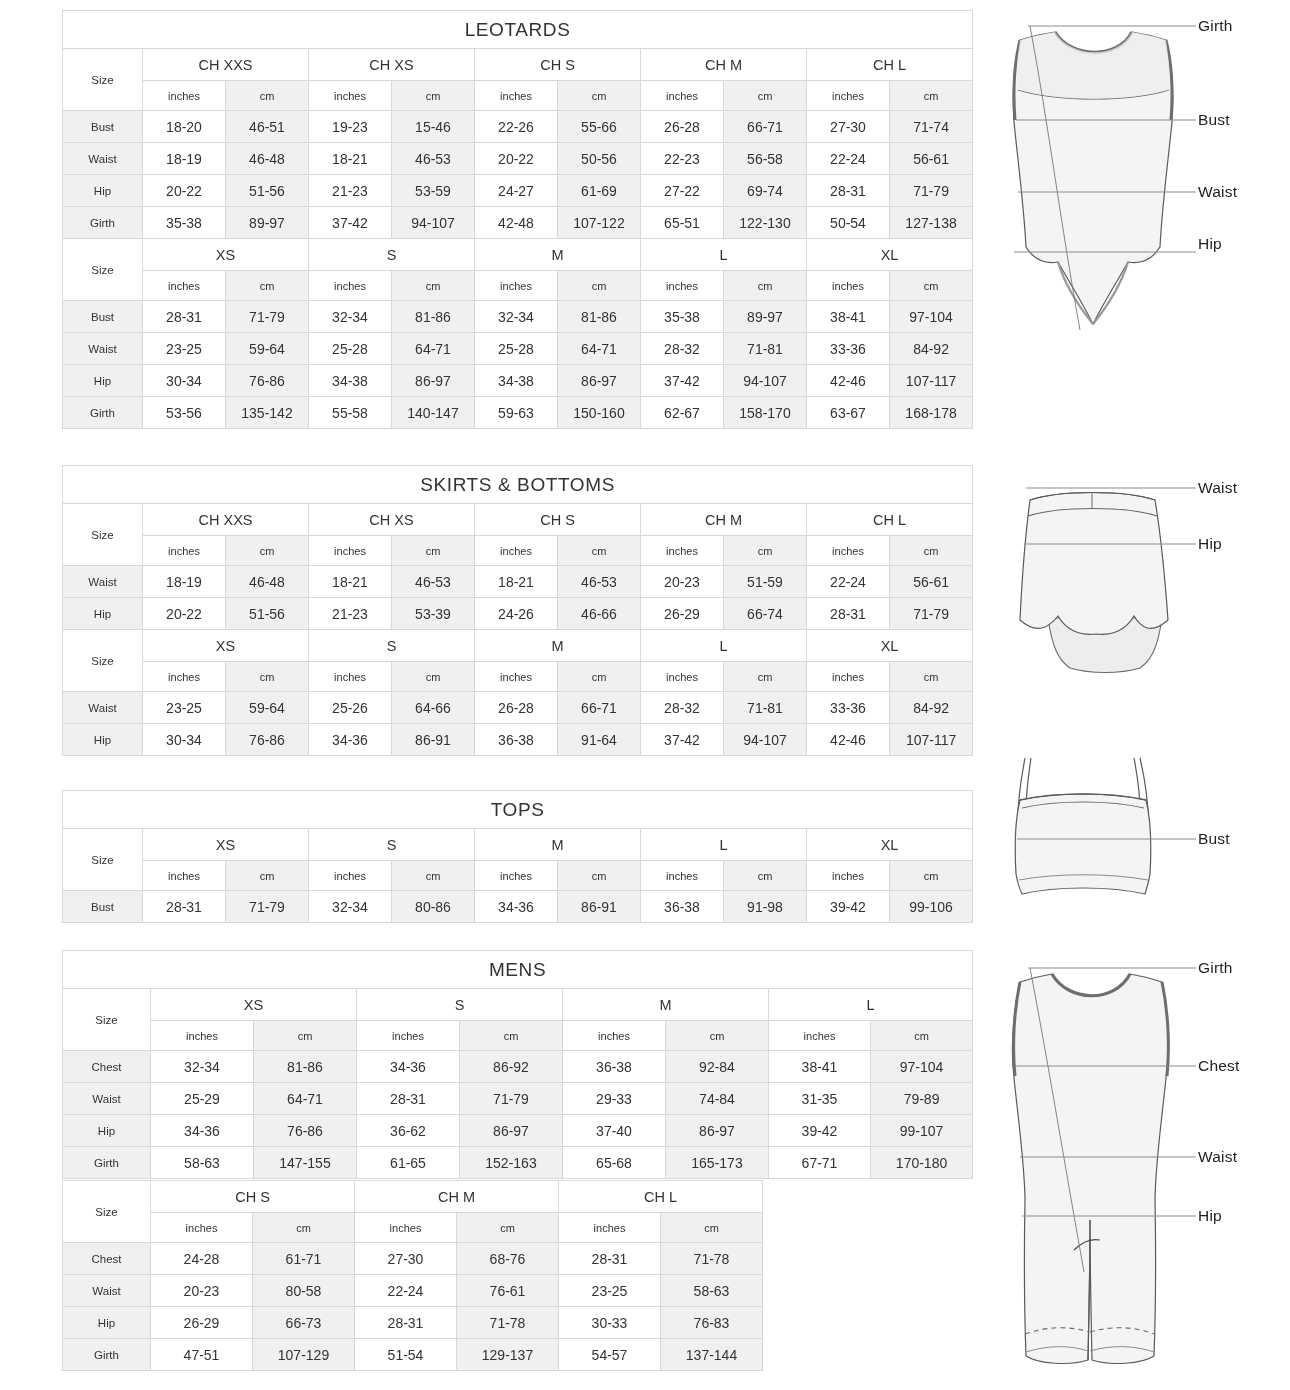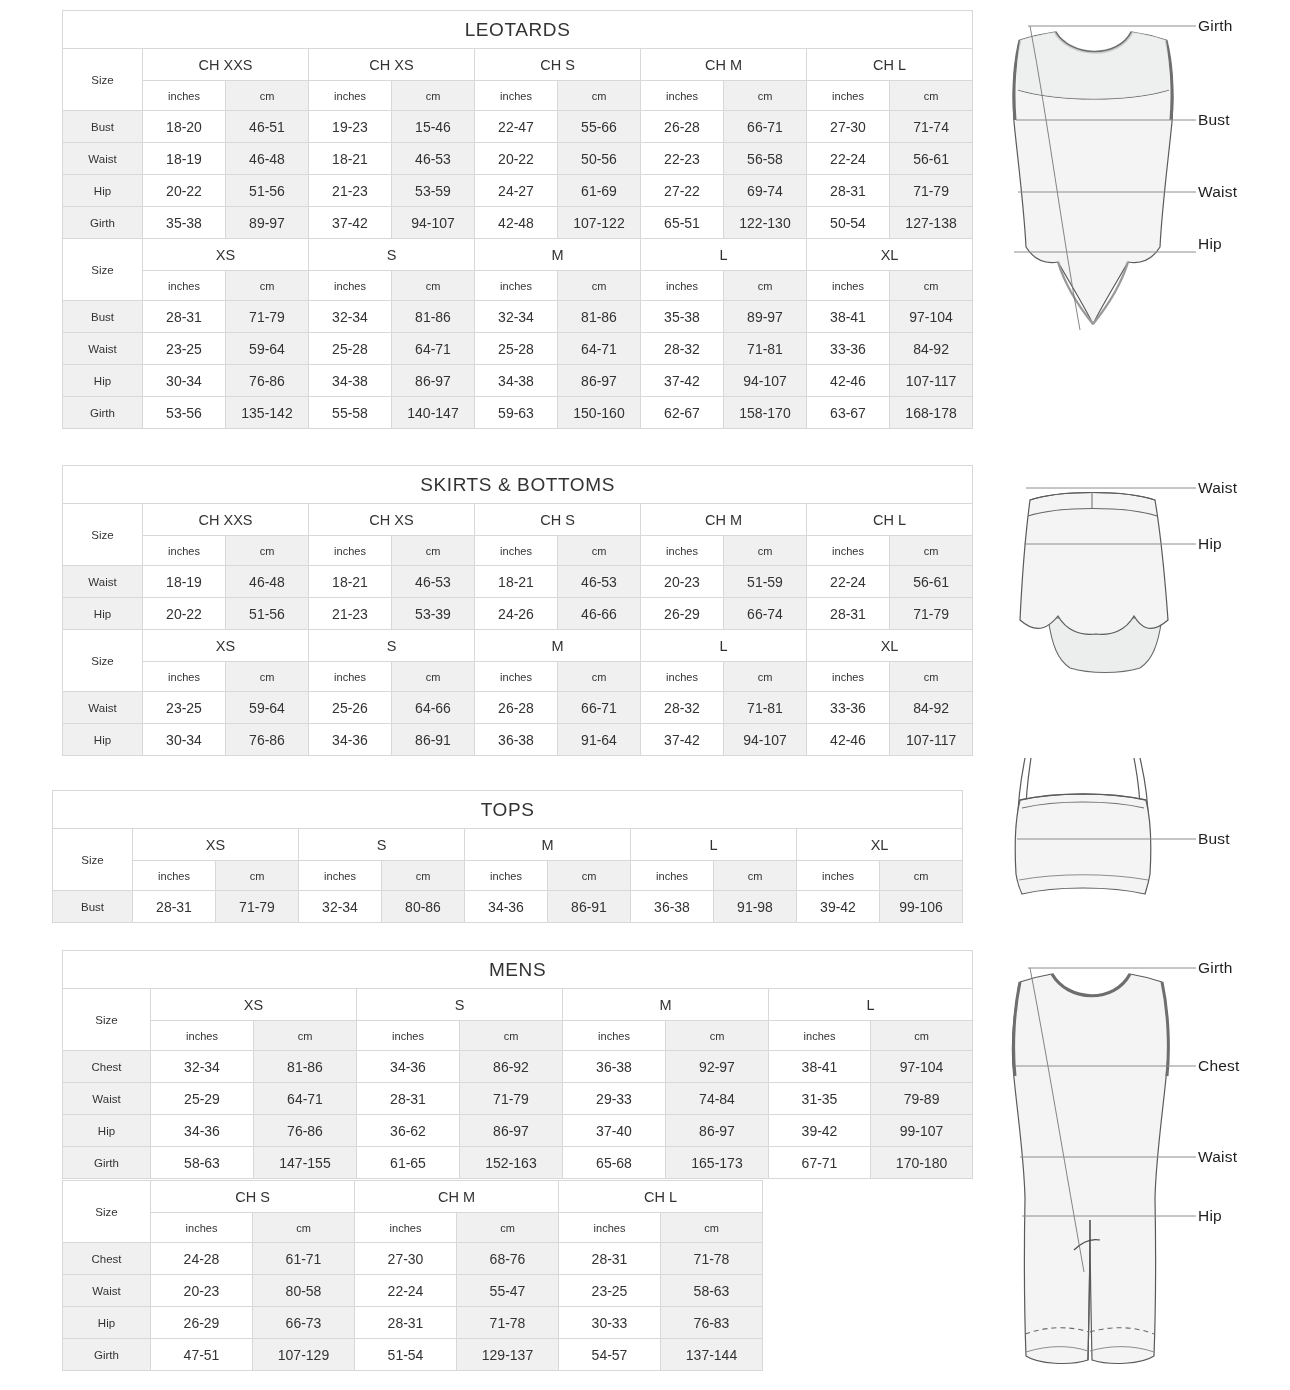"22-47" td.val { text: 22-47 -> 22-26 }
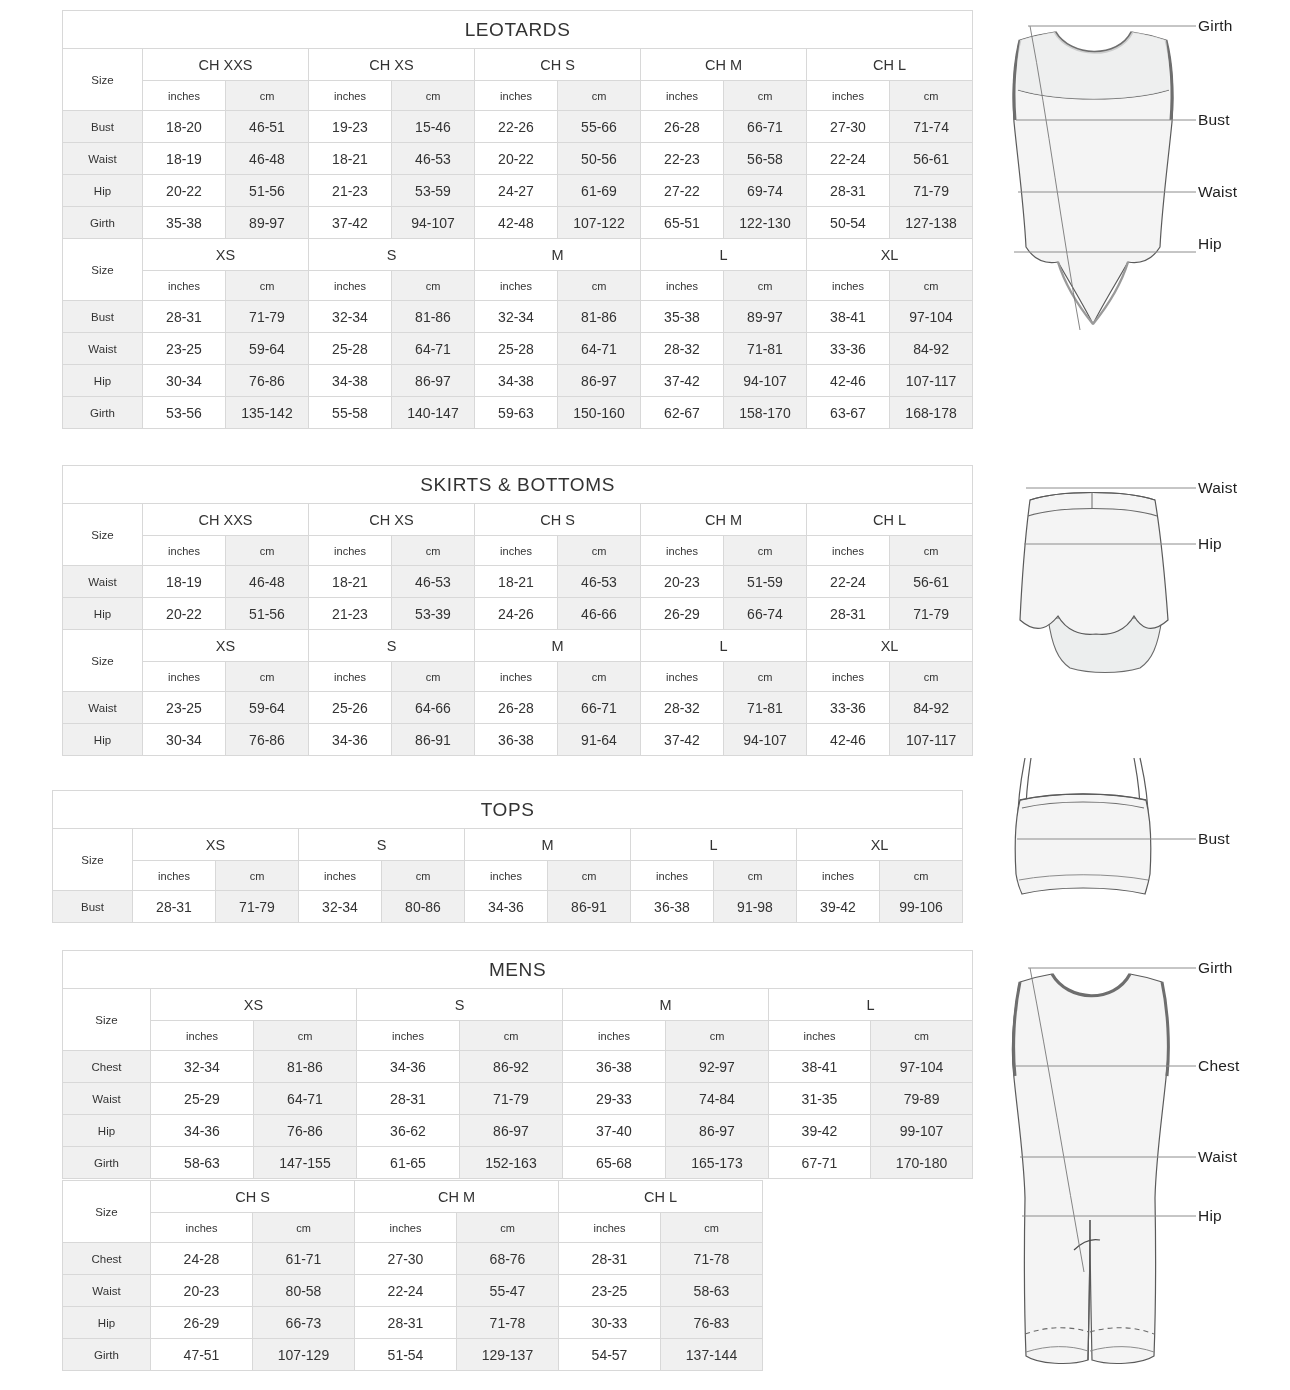"TOPS" div.chart-block { left: 52px -> 62px }
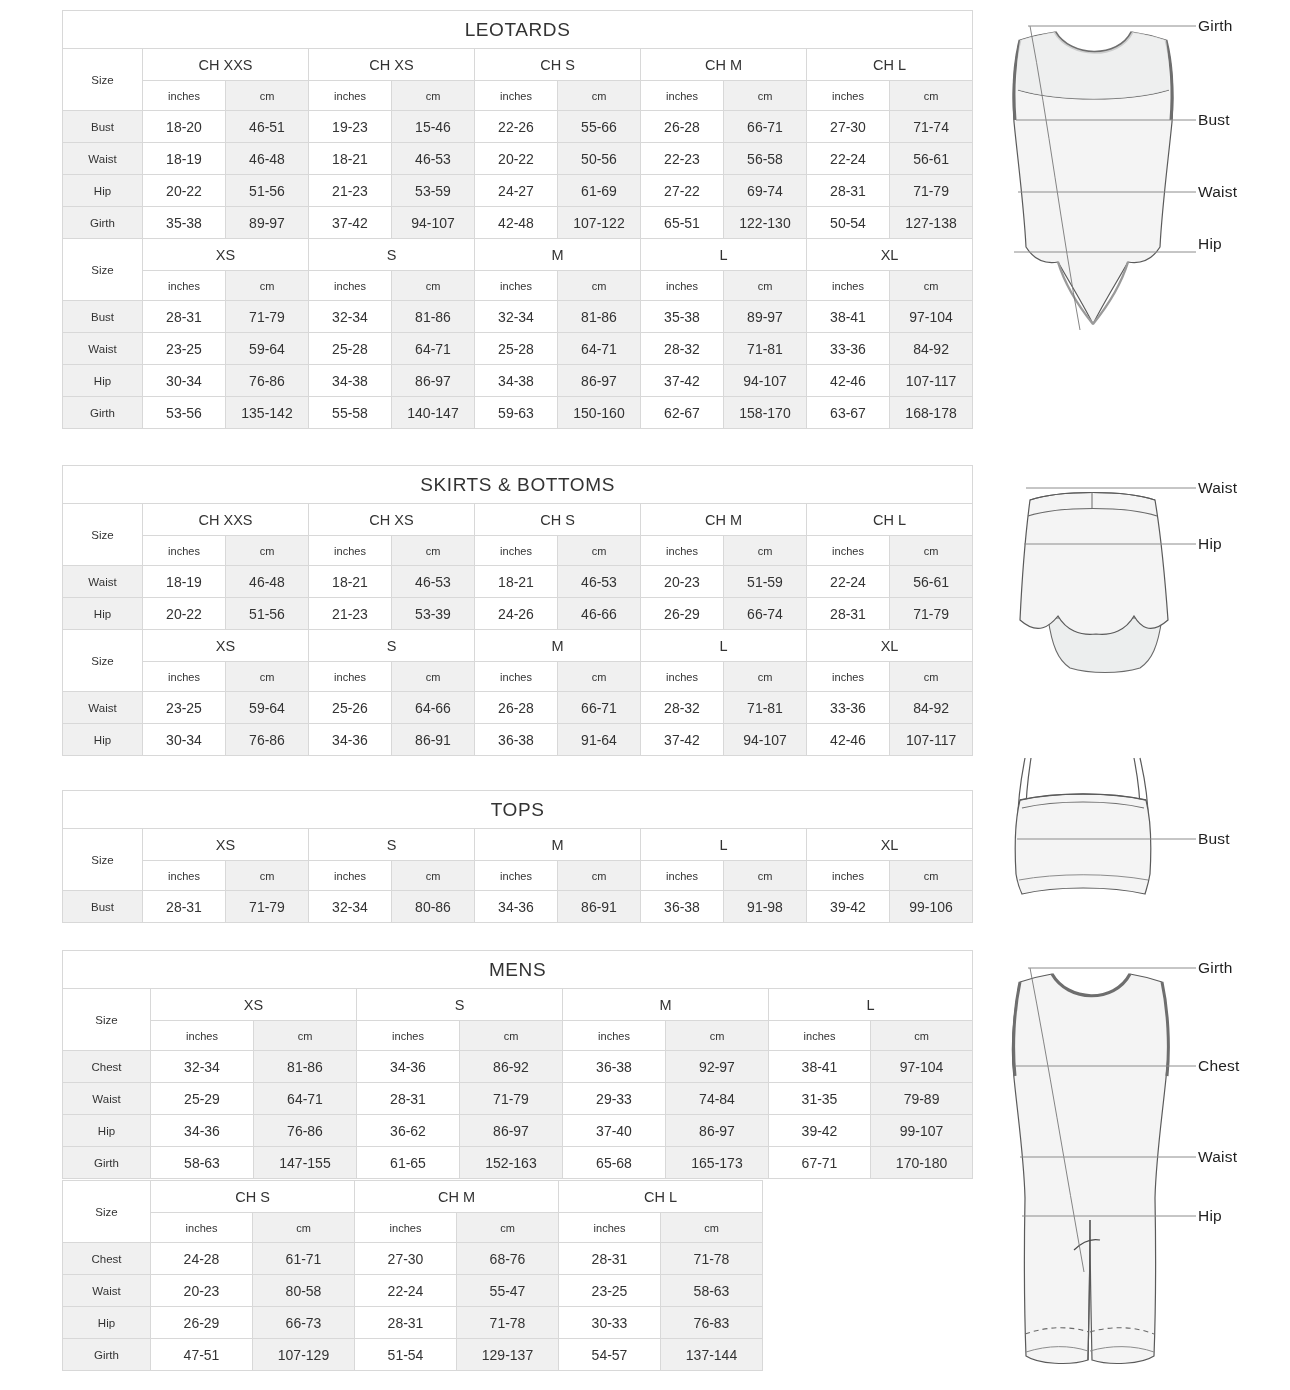"92-97" td.val { text: 92-97 -> 92-84 }
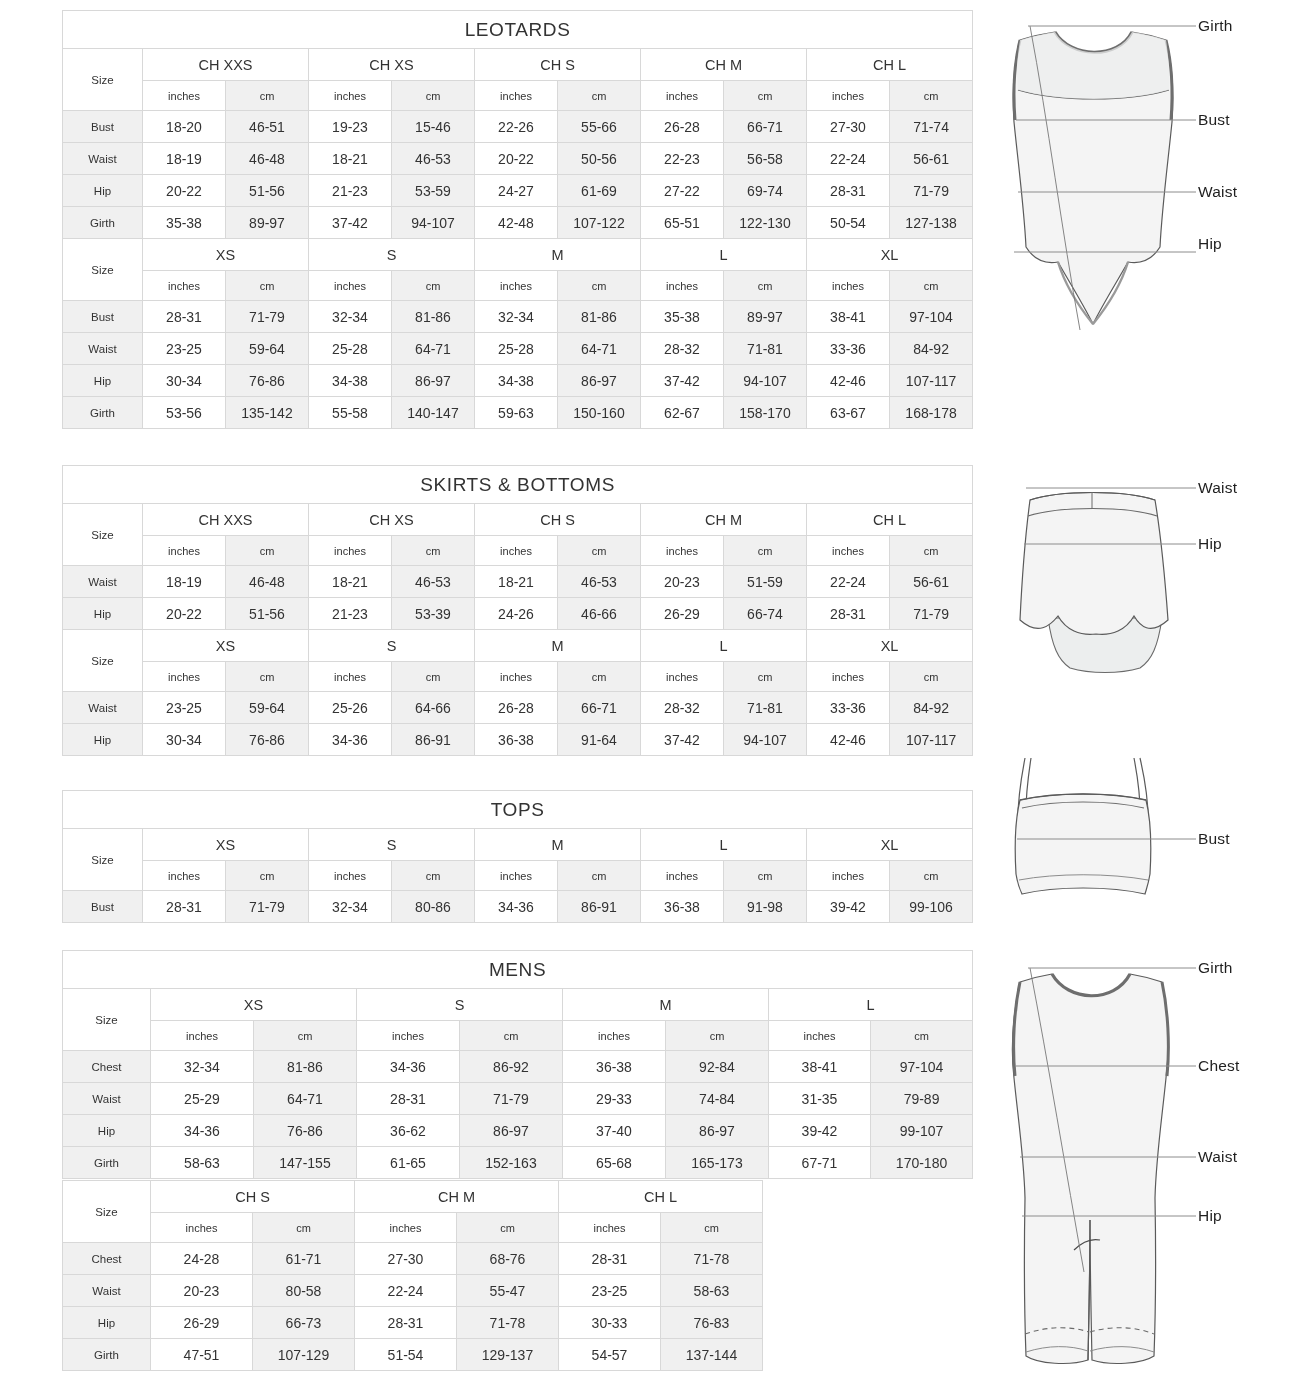"55-47" td.val { text: 55-47 -> 76-61 }
